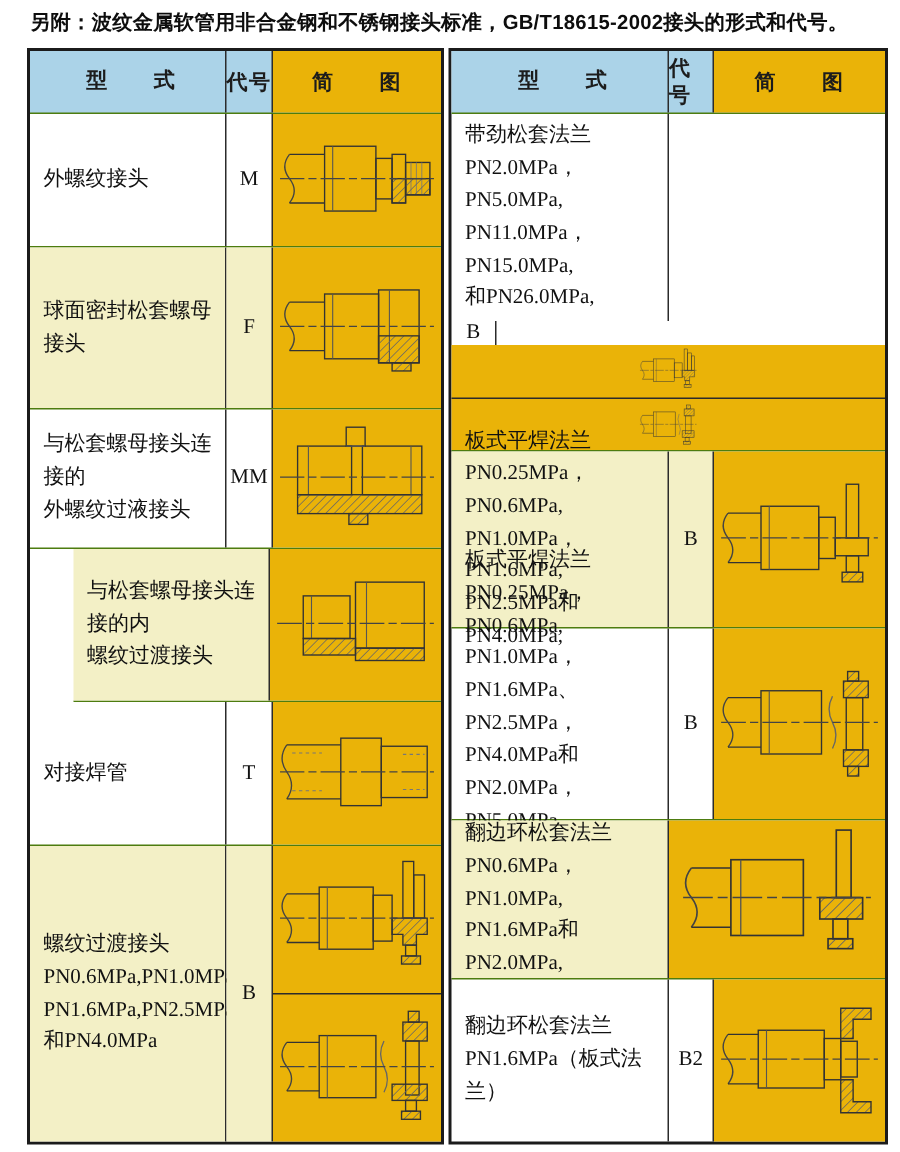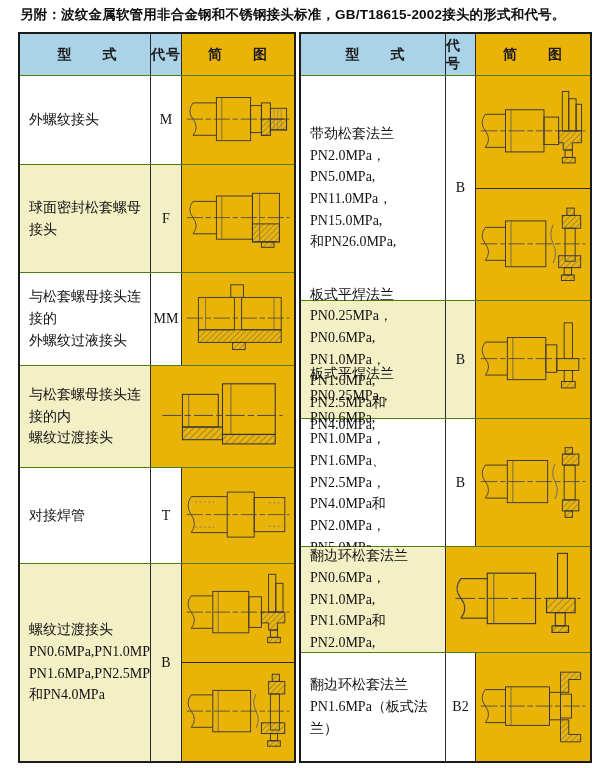"带劲松套法兰" .rr1 { flex-direction: none -> column }
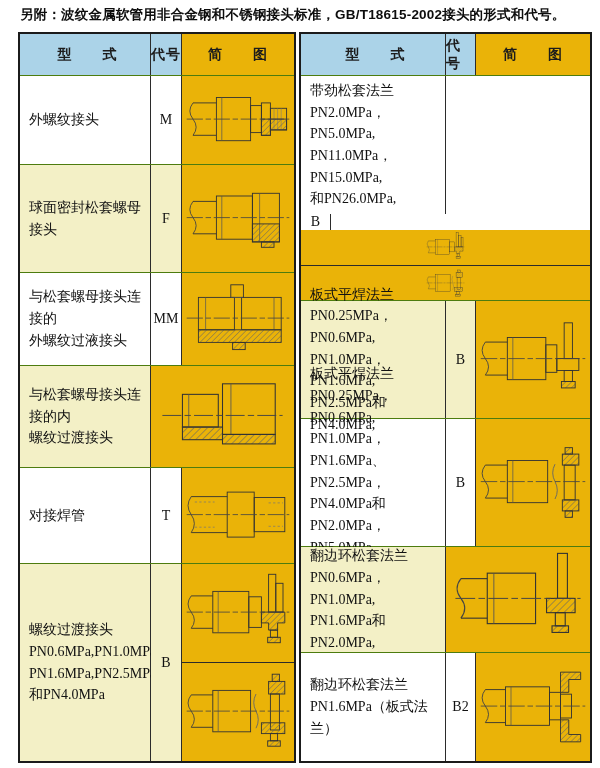"与松套螺母接头连接的内" .lr4 { margin-left: none -> 29px }
